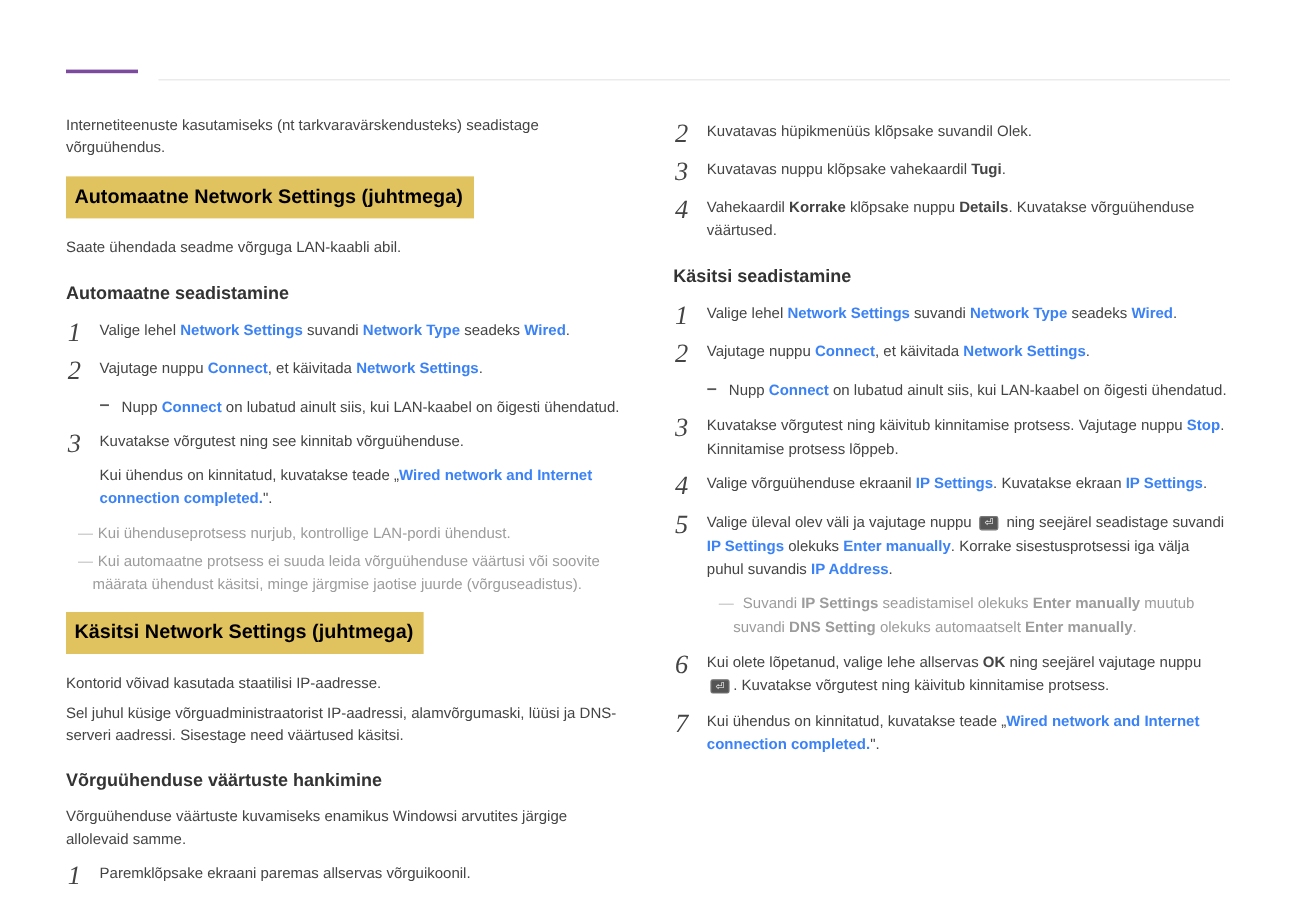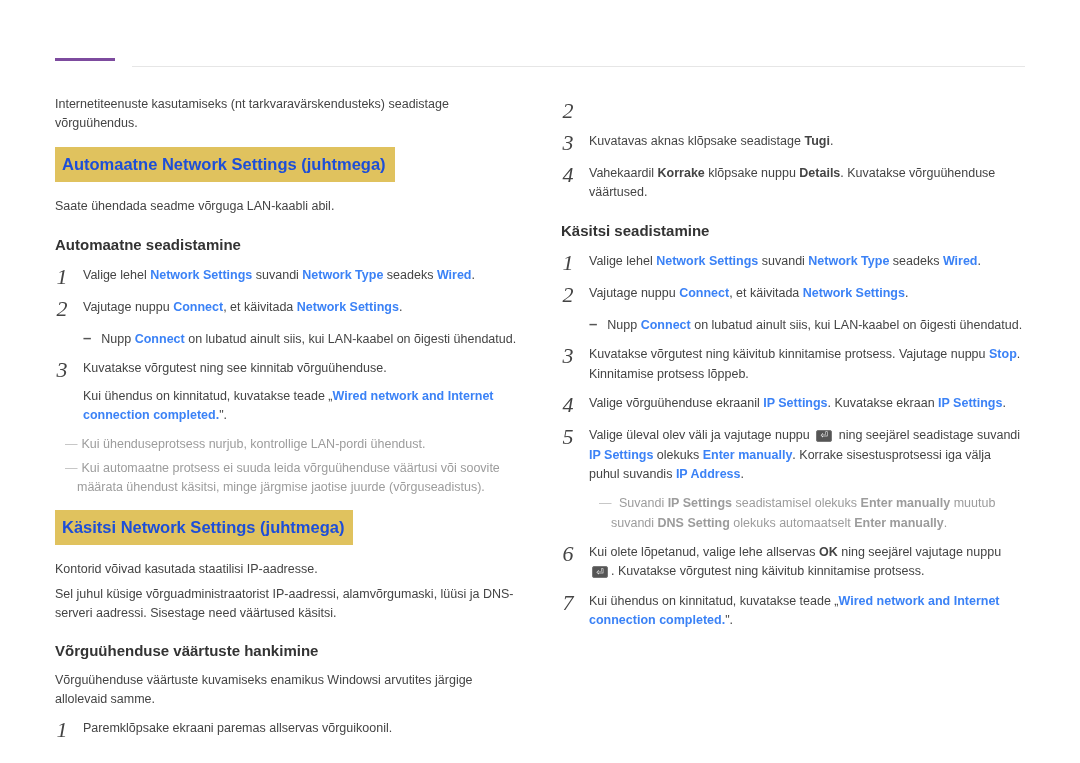"Kuvatavas hüpikmenüüs klõpsake suvandil" div.step-body { html: none -> <div>Kuvatavas hüpikmenüüs klõpsake suvandil Olek.</div> }
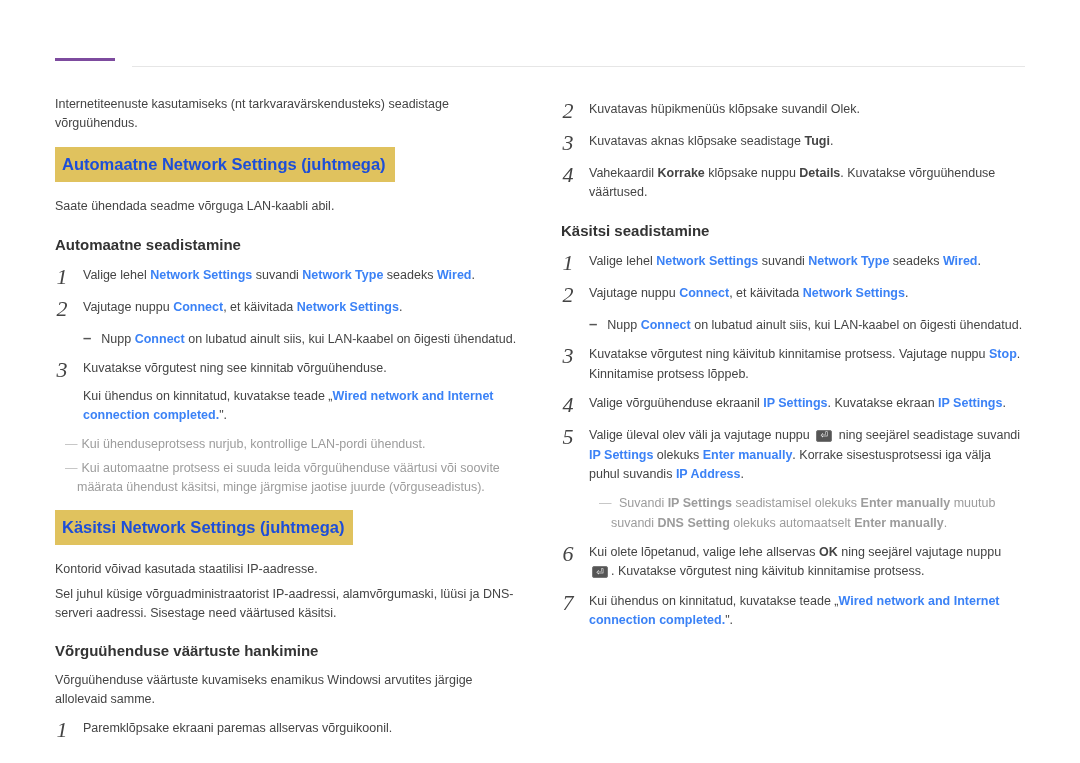"Kuvatavas aknas klõpsake seadistage" span { text: aknas klõpsake seadistage -> nuppu klõpsake vahekaardil }
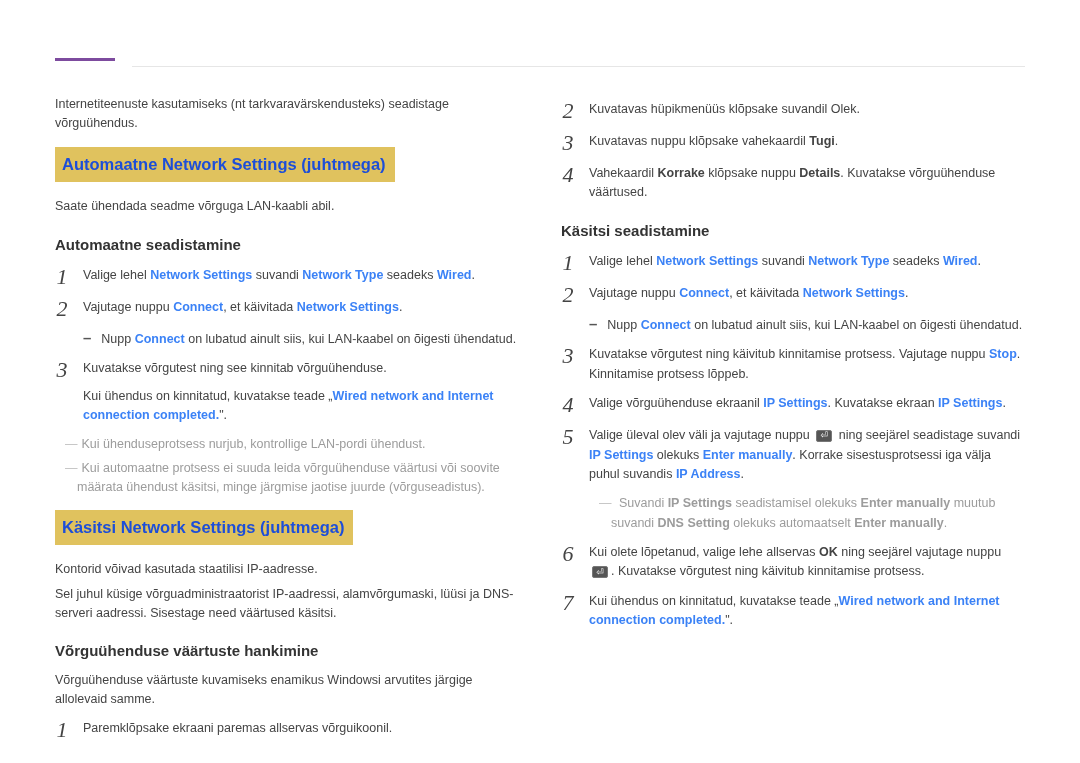"Automaatne Network Settings (juhtmega)" .section-title { color: #1d4ed8 -> #000000 }
